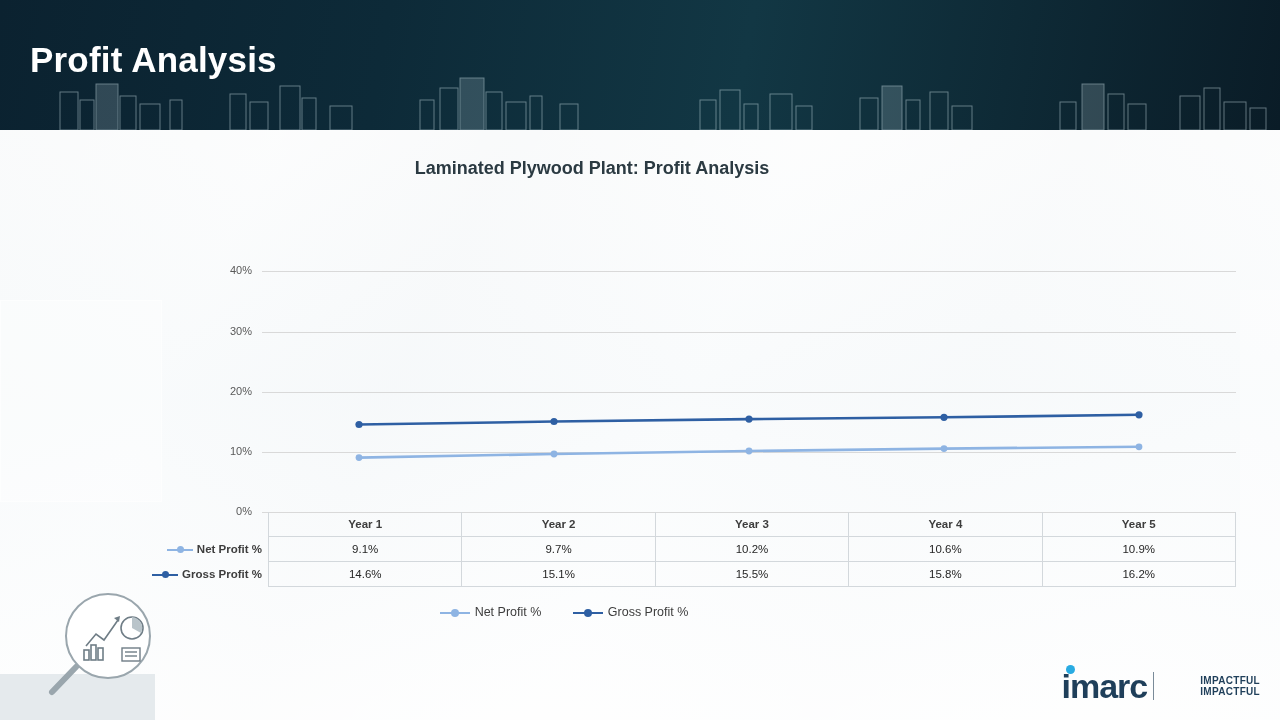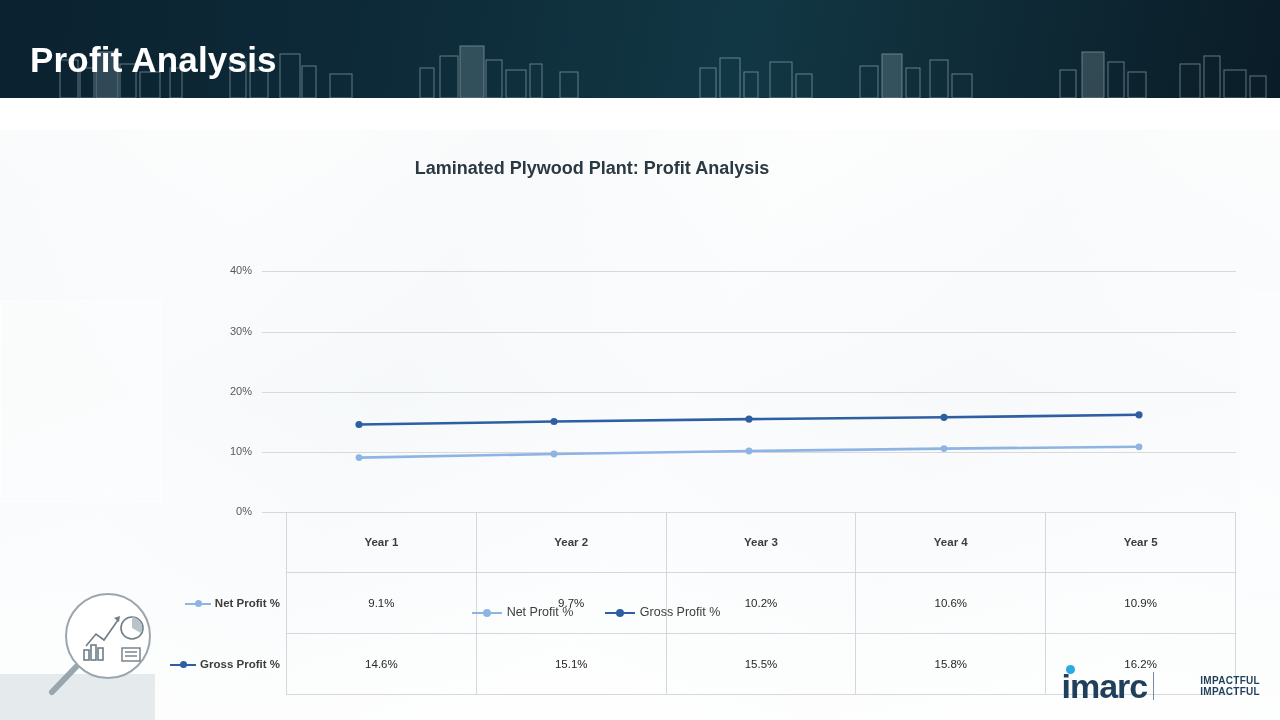"Profit Analysis" .header { height: 98px -> 130px }
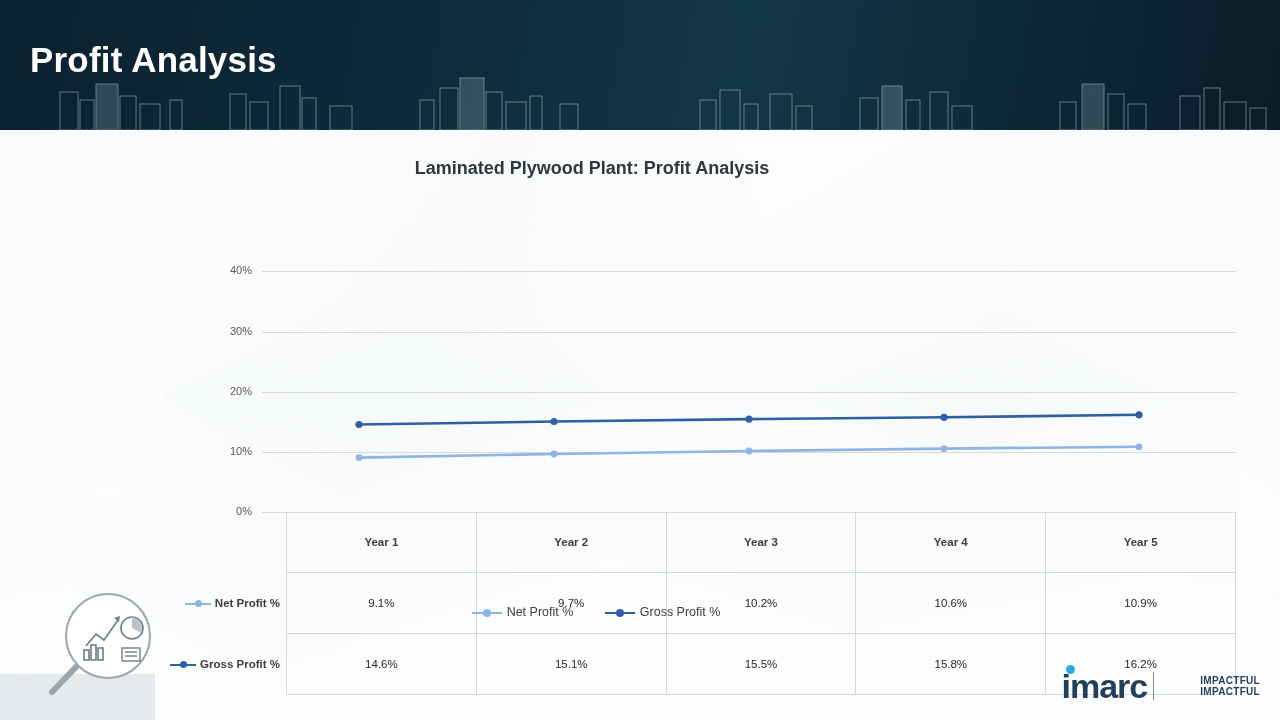"Year 1" .data-table td, .data-table th { padding: 18px -> 0 }
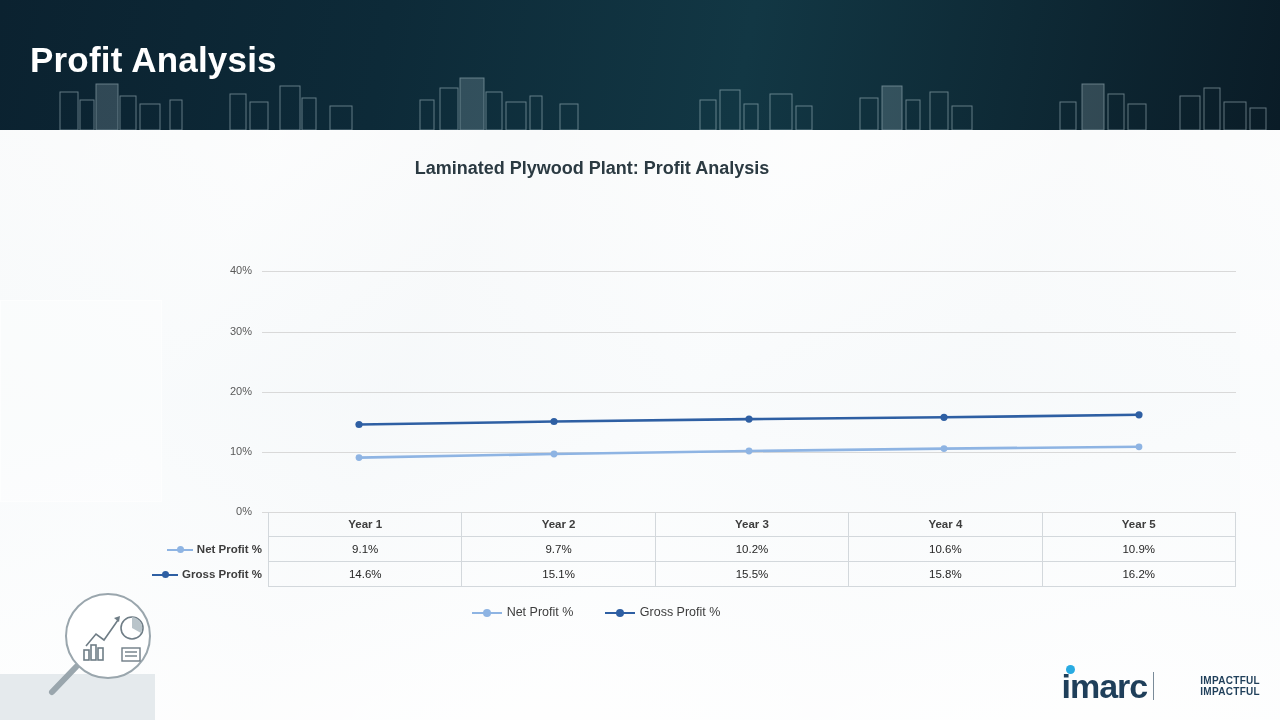"Net Profit % Gross Profit" .legend { padding-left: 32px -> none }
